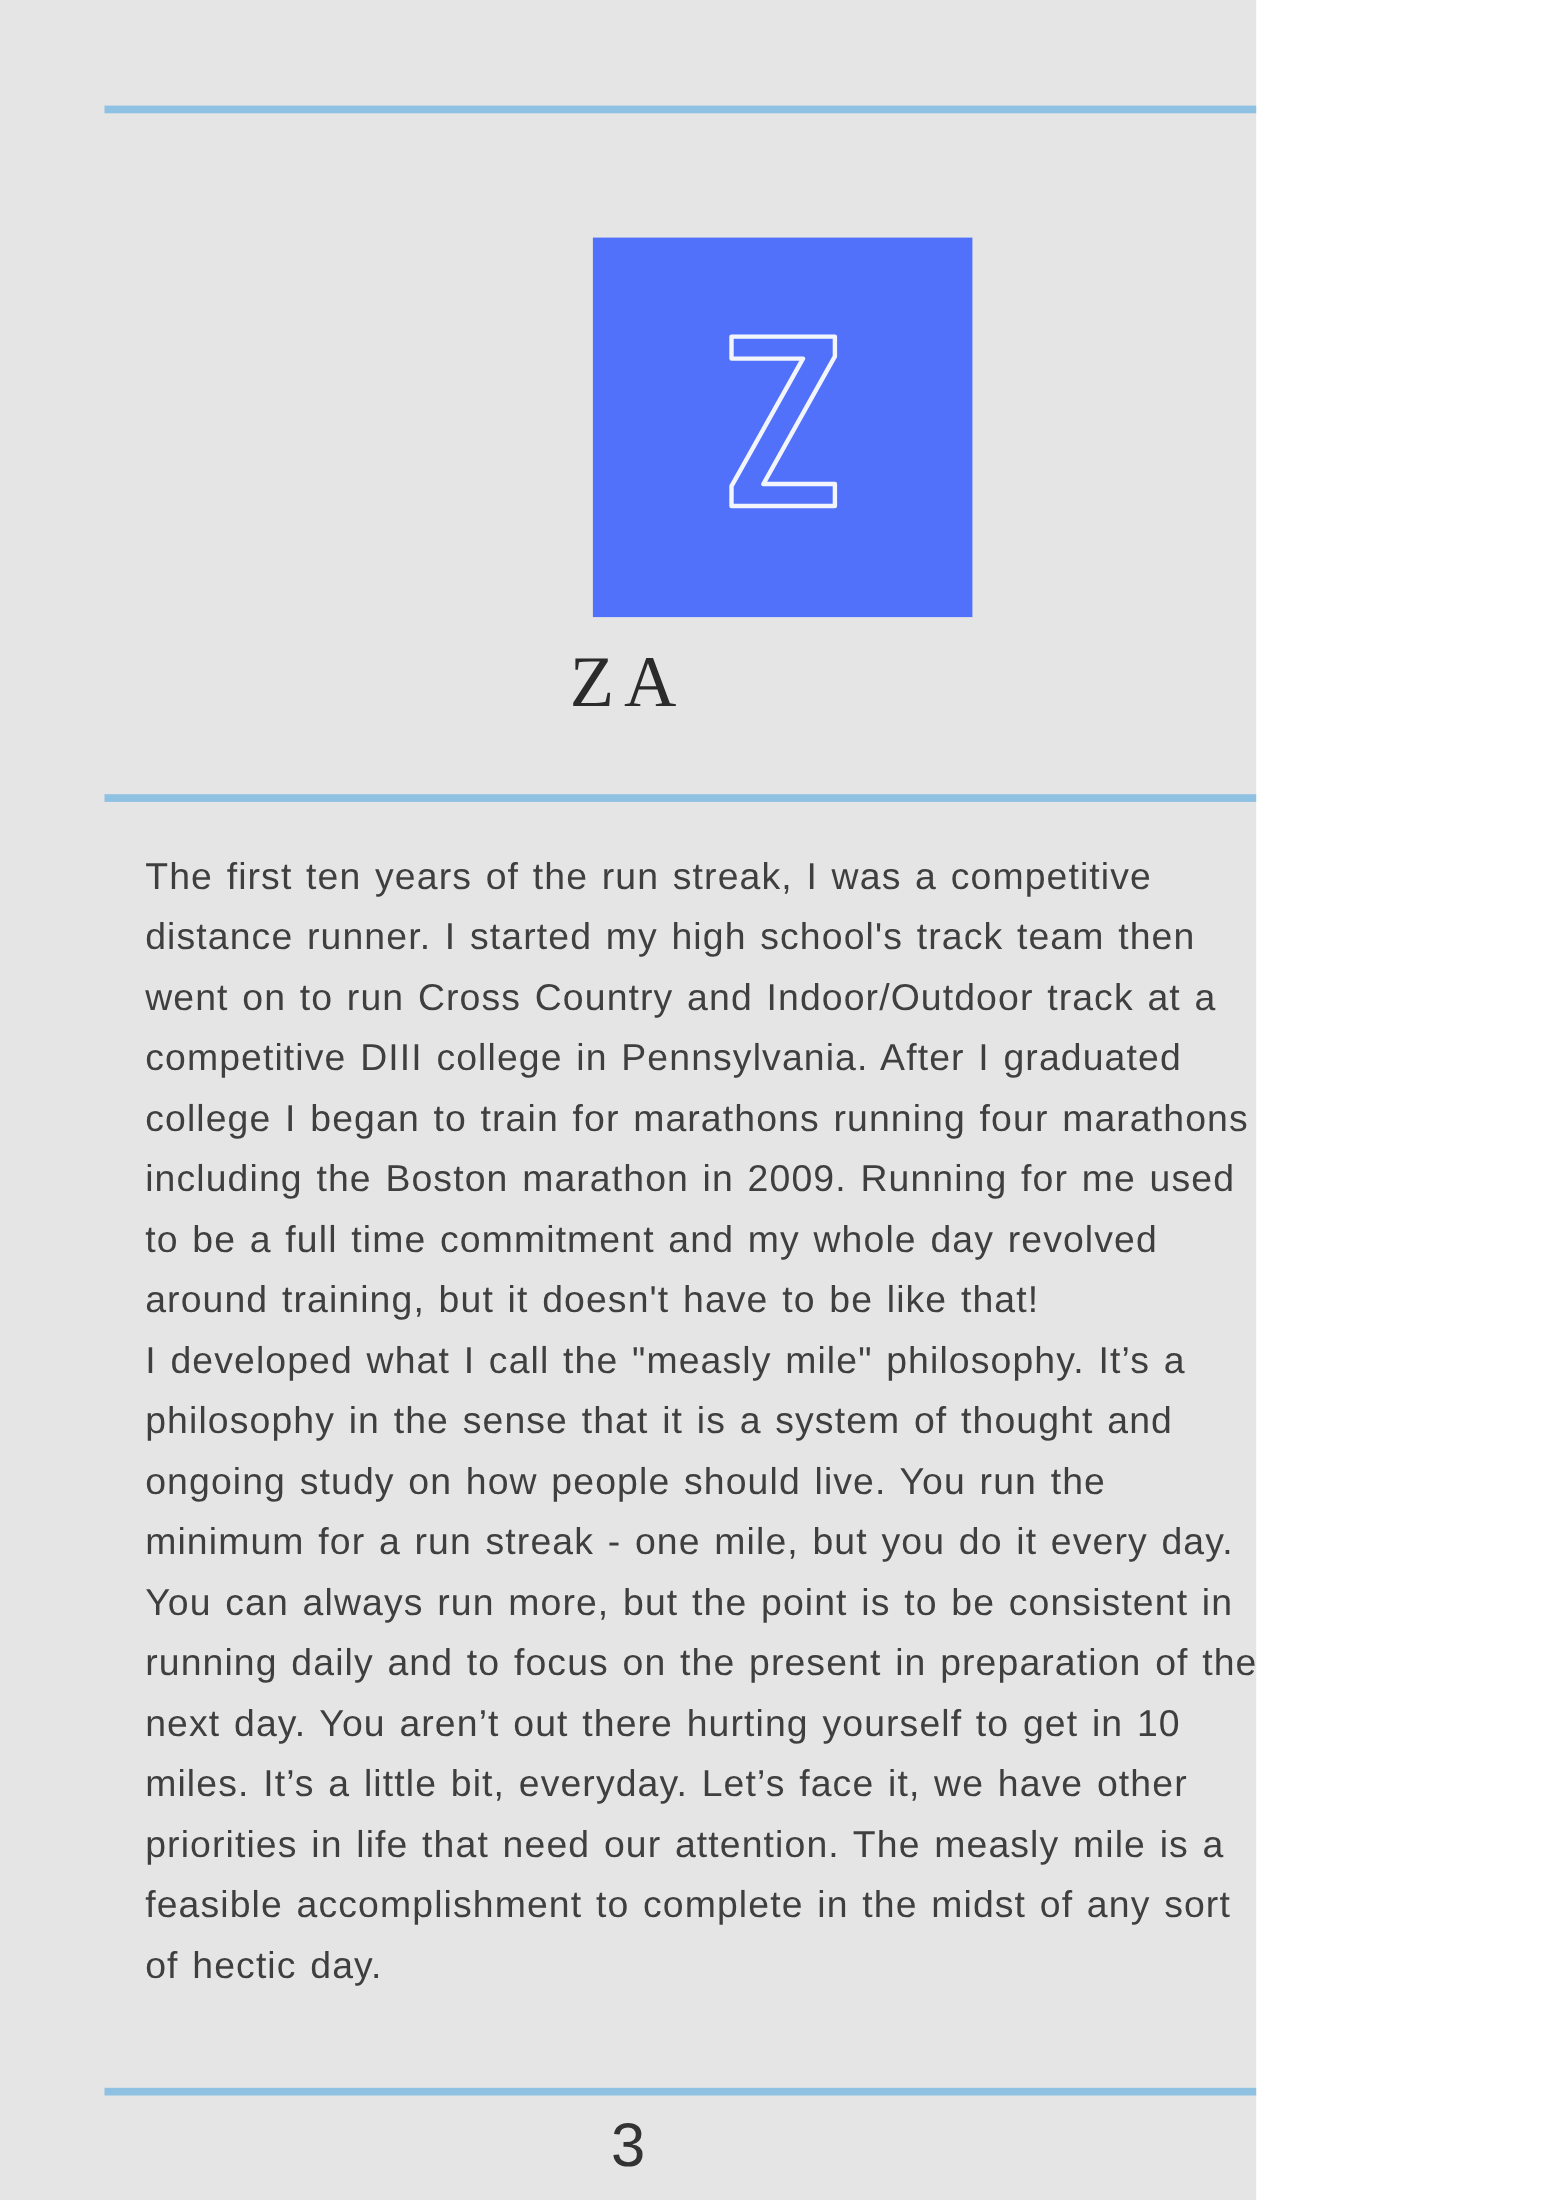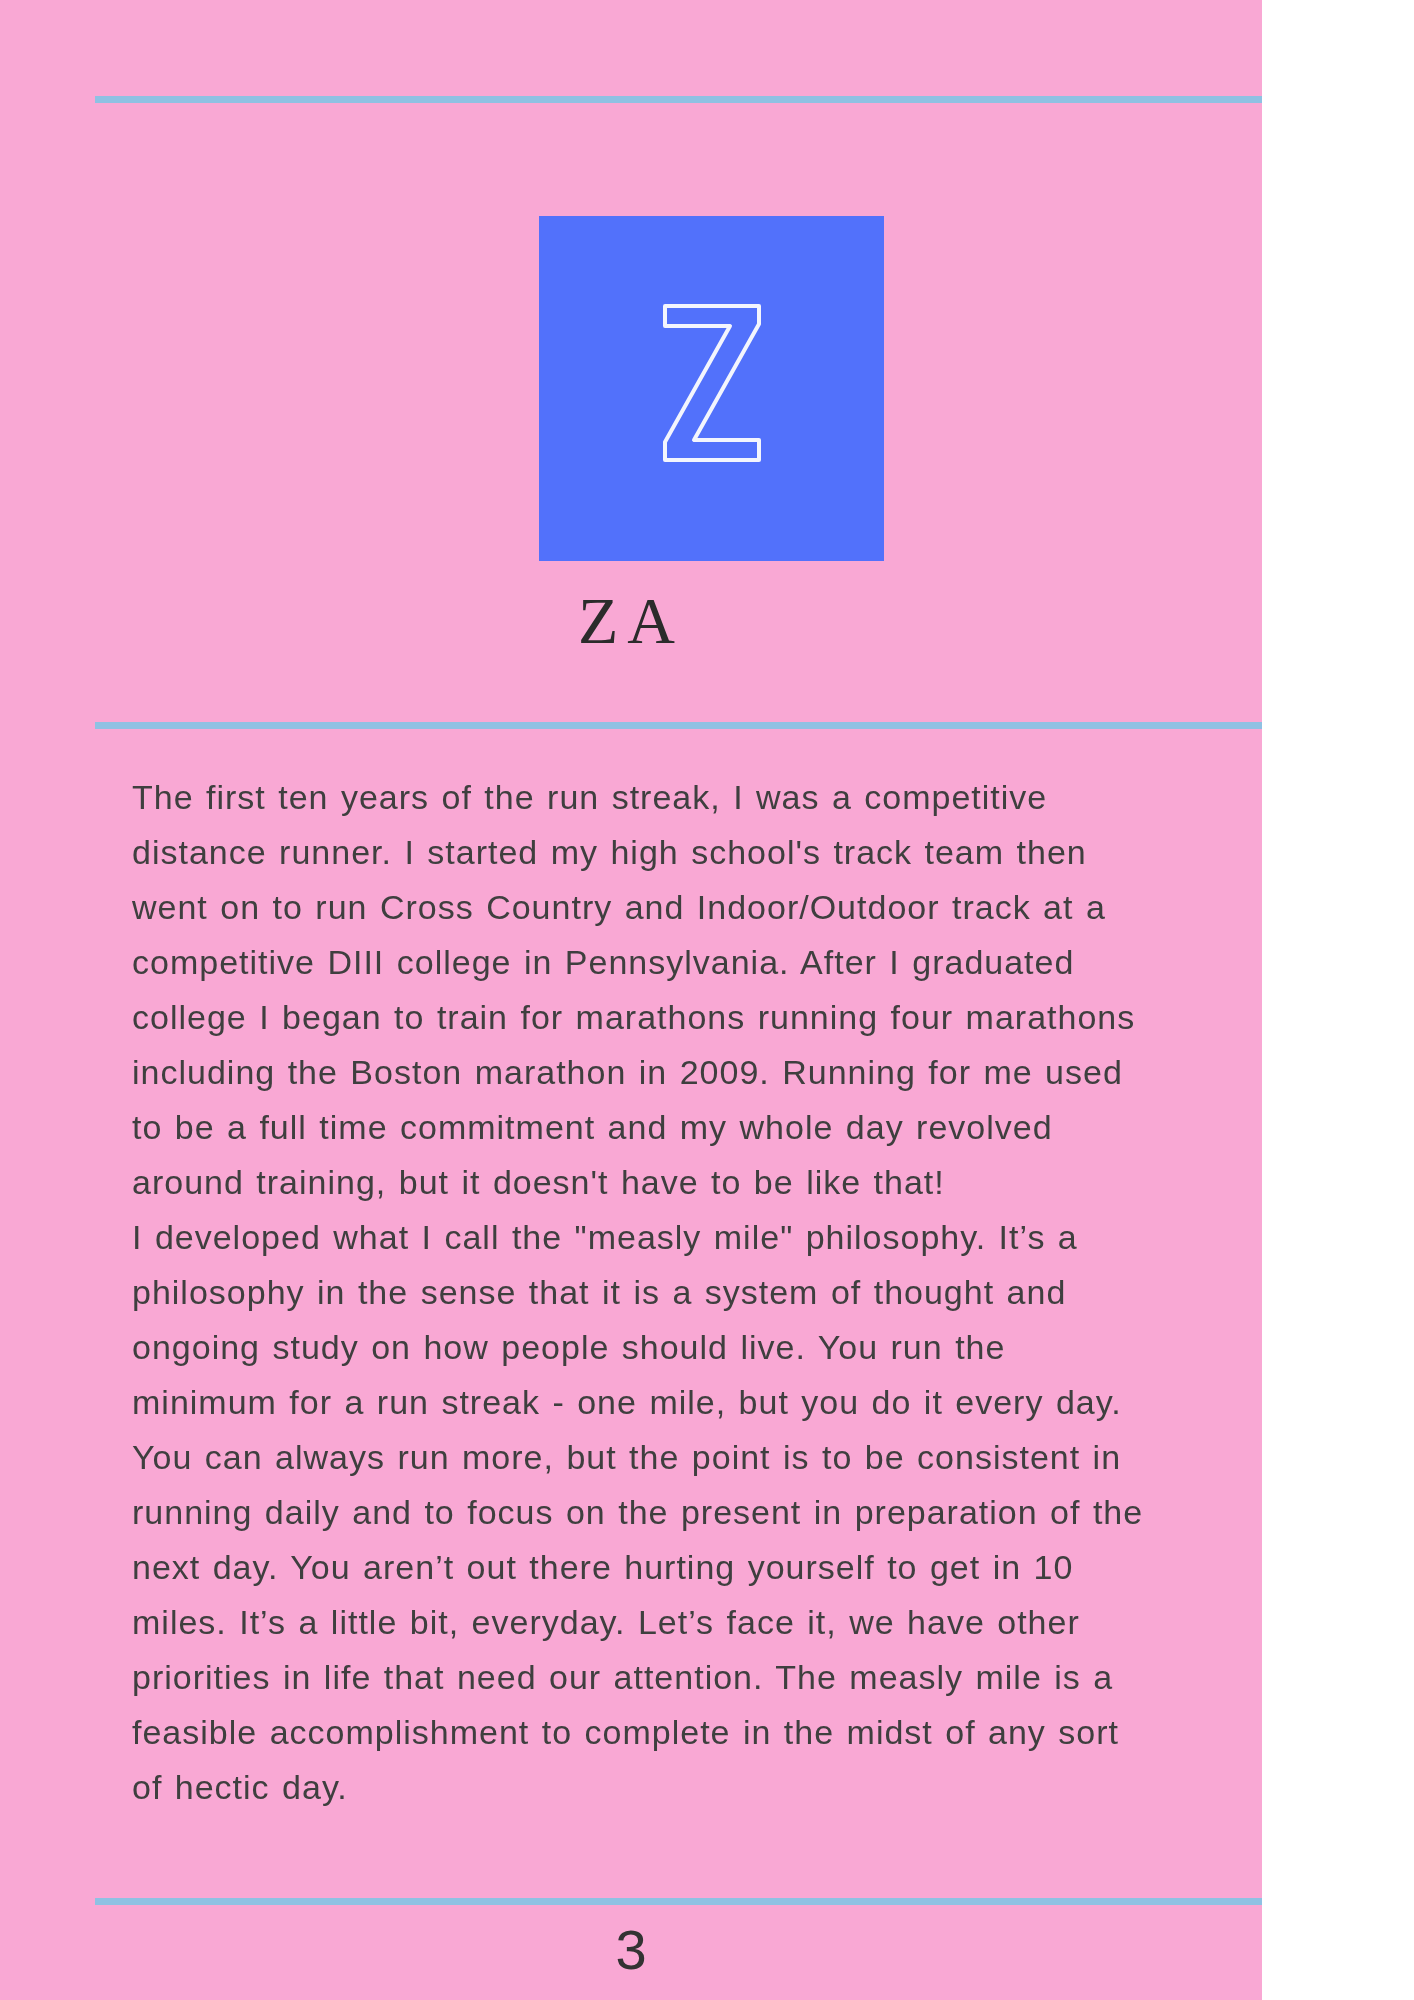"ZA" .page { background: #f9a8d4 -> #e5e5e5; width: 1262px -> 1142px }
